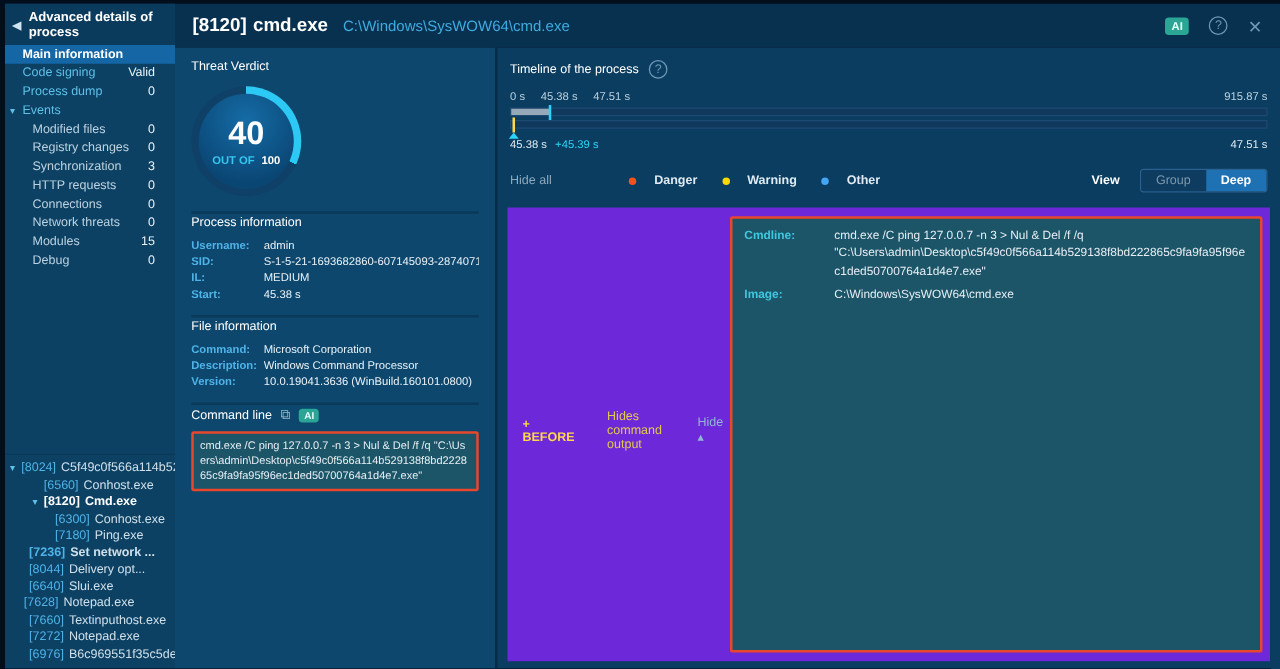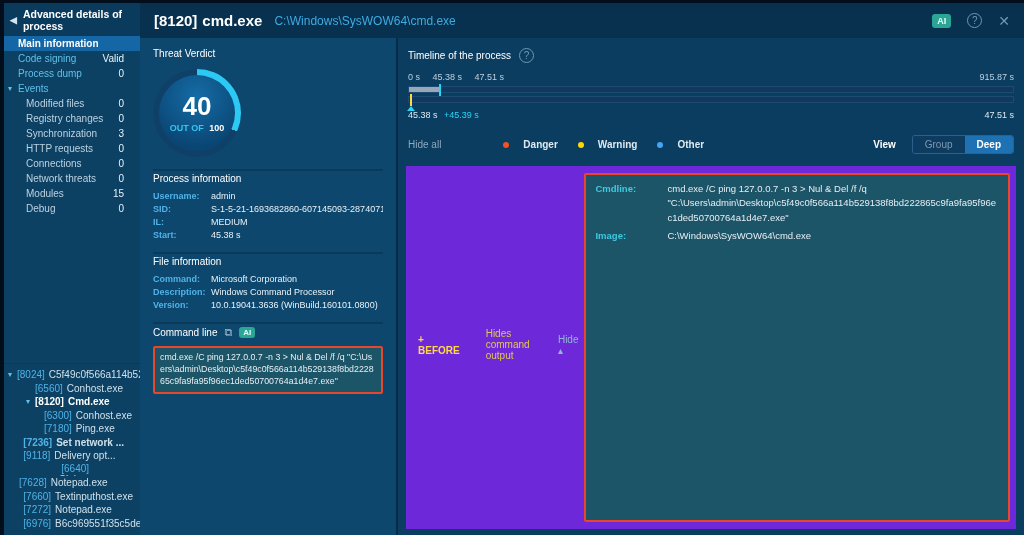"[9118]" span.tpid { text: 9118 -> 8044 }
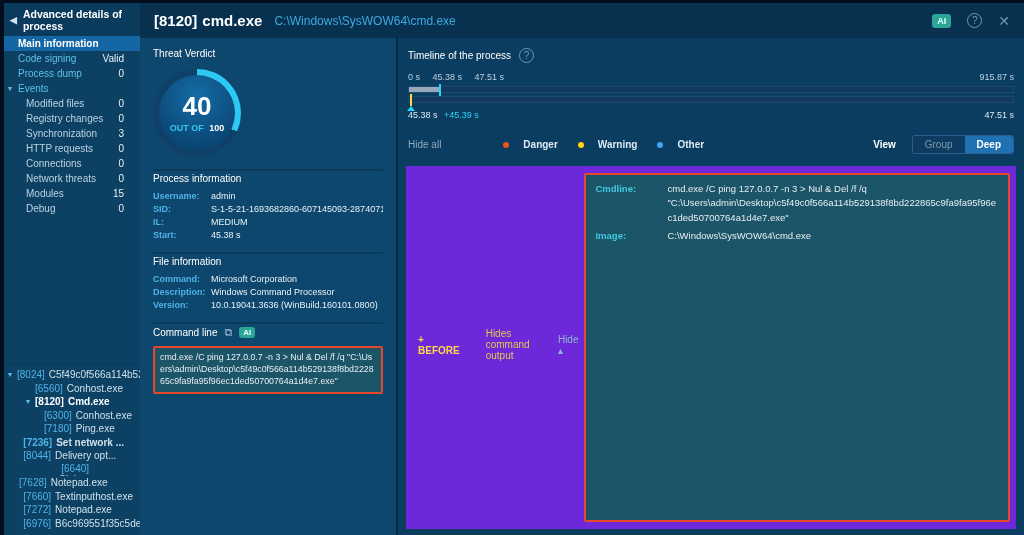"[6640]" div.tree-row { flex-direction: column -> none }
